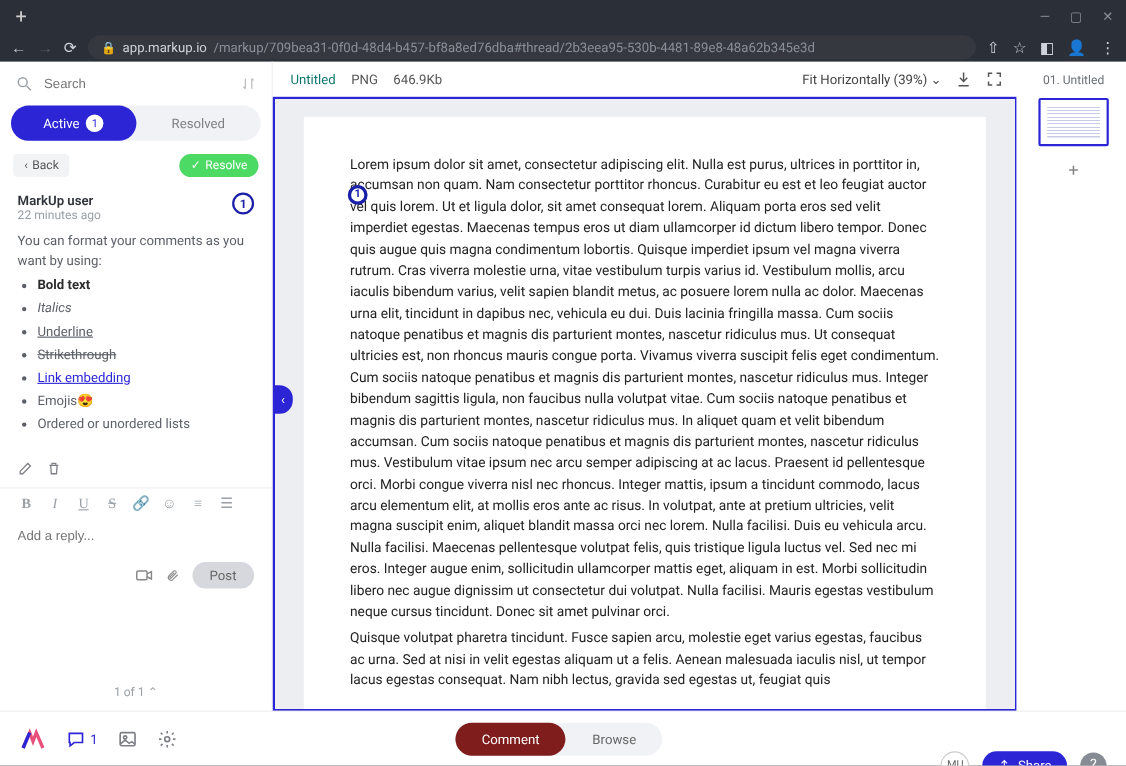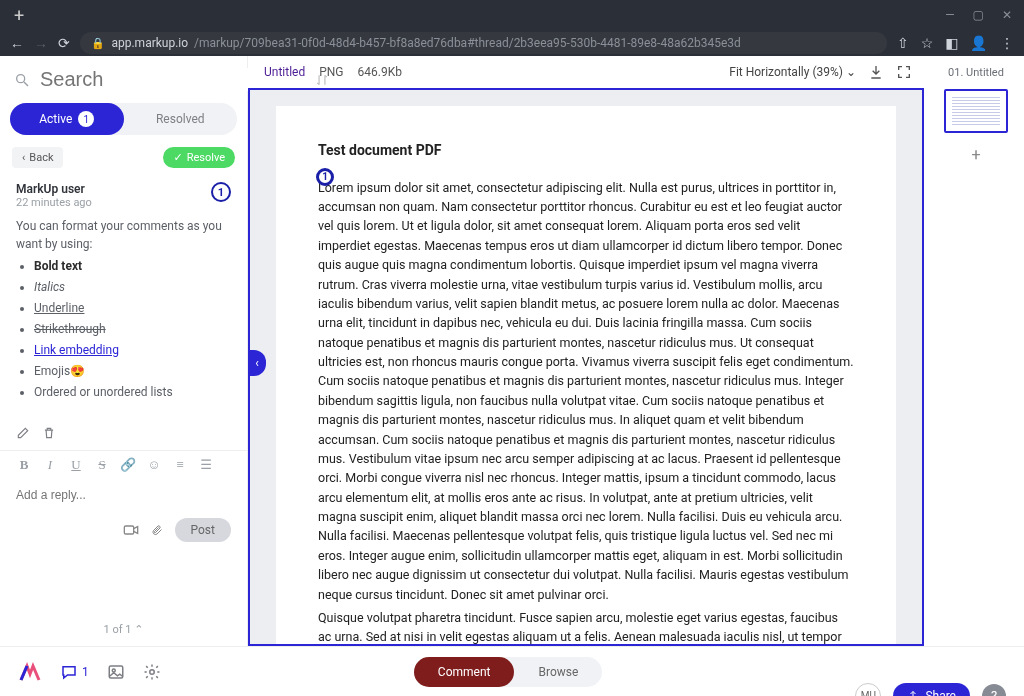"Search" .search-row input { font-size: 20px -> 12px }
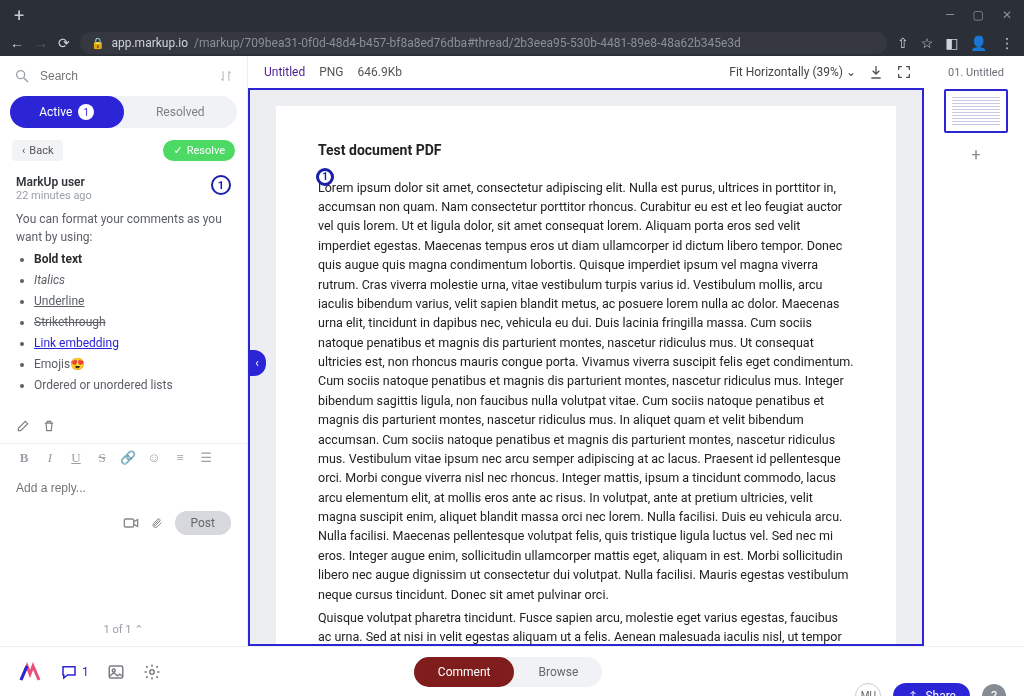"Untitled" span { color: #4c1d95 -> #0f766e }
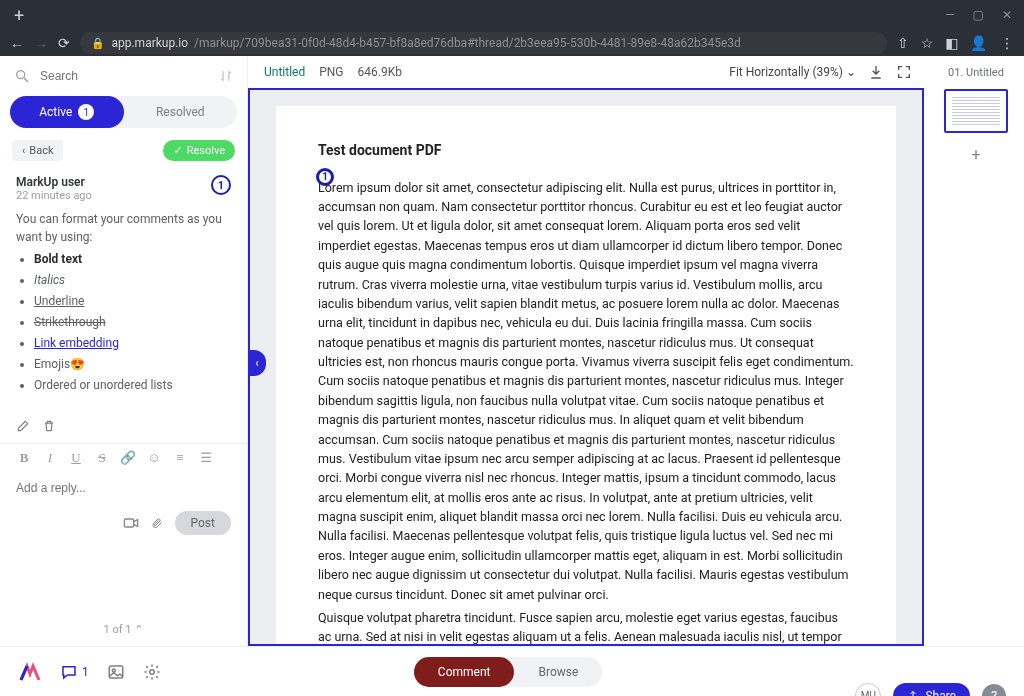"Test document PDF" div.doc-title { html: <div>Test document PDF</div> -> none }
